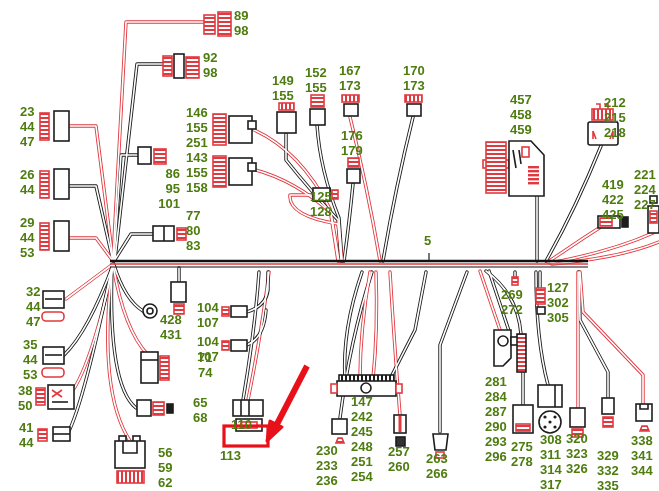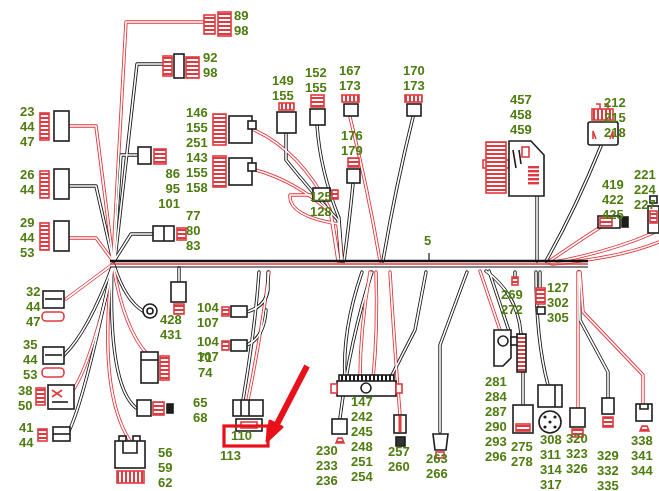"110" div.lbl { top: 428px -> 417px }
